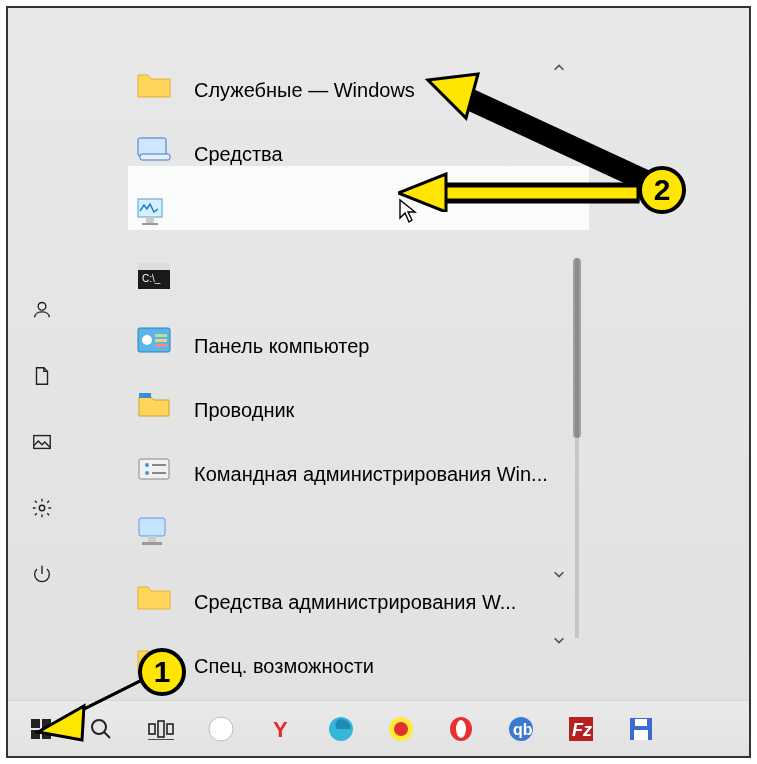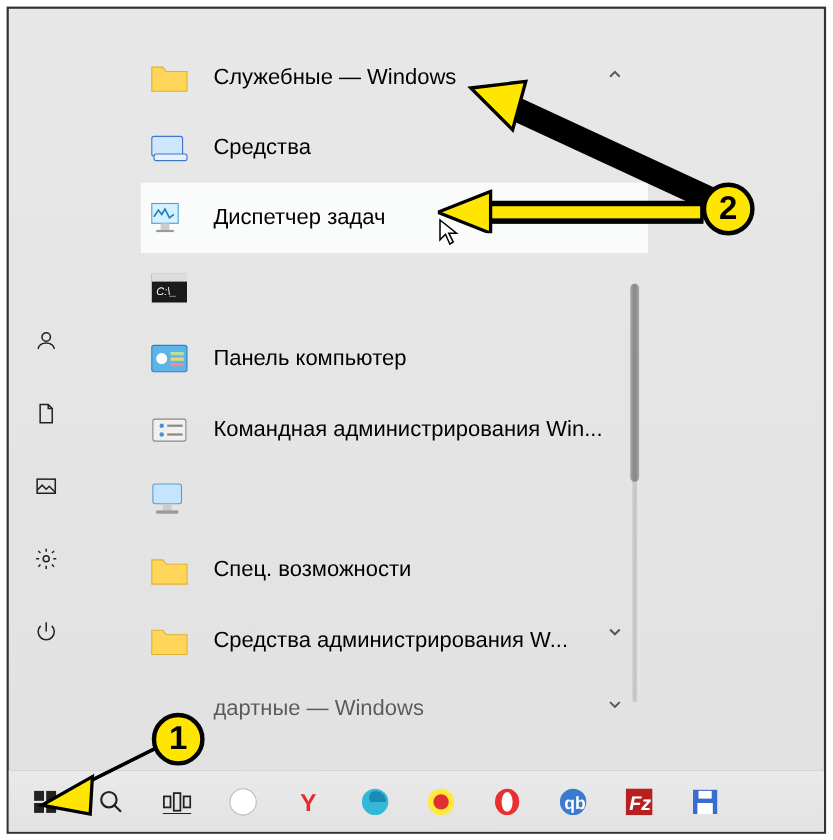"Служебные — Windows" .item { align-items: center -> flex-end }
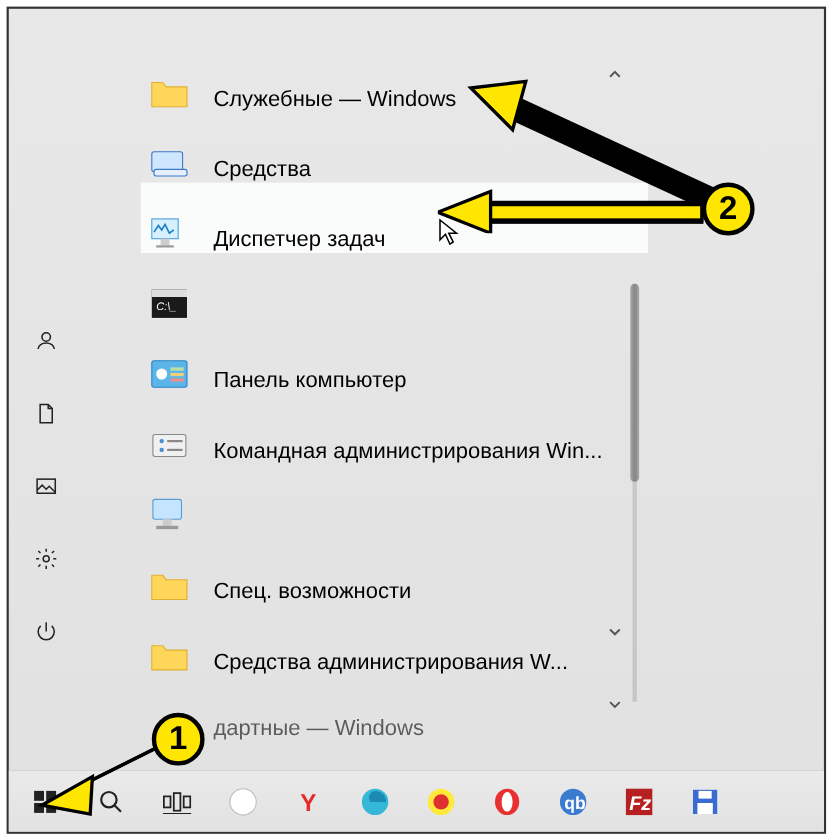"Диспетчер задач" span { html: <span>Диспетчер задач</span> -> none }
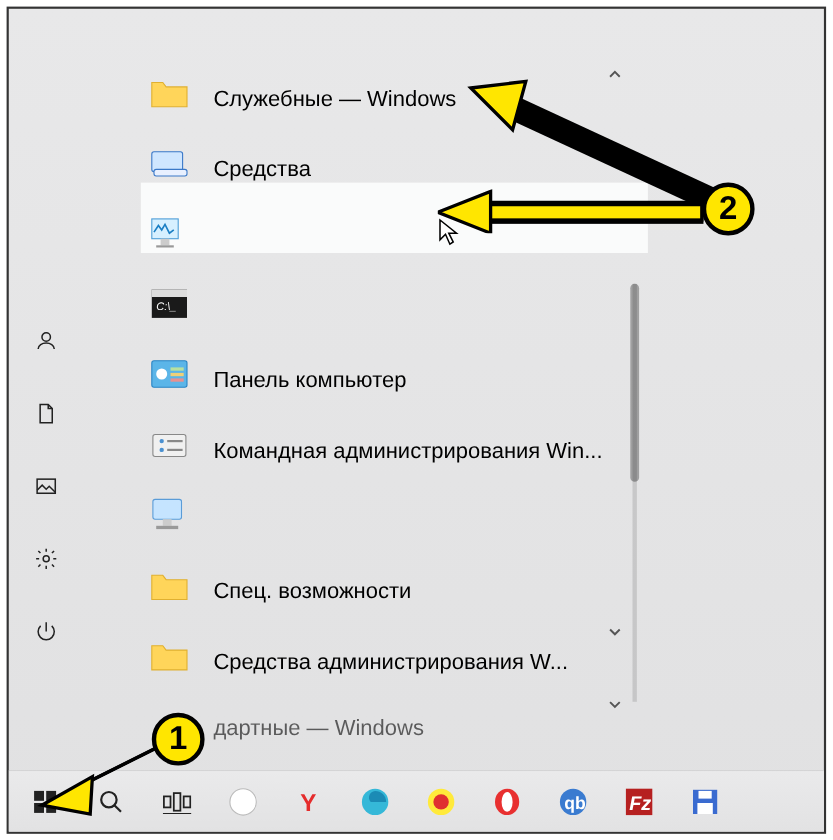"C:\_" .app-icon { font-style: italic -> none }
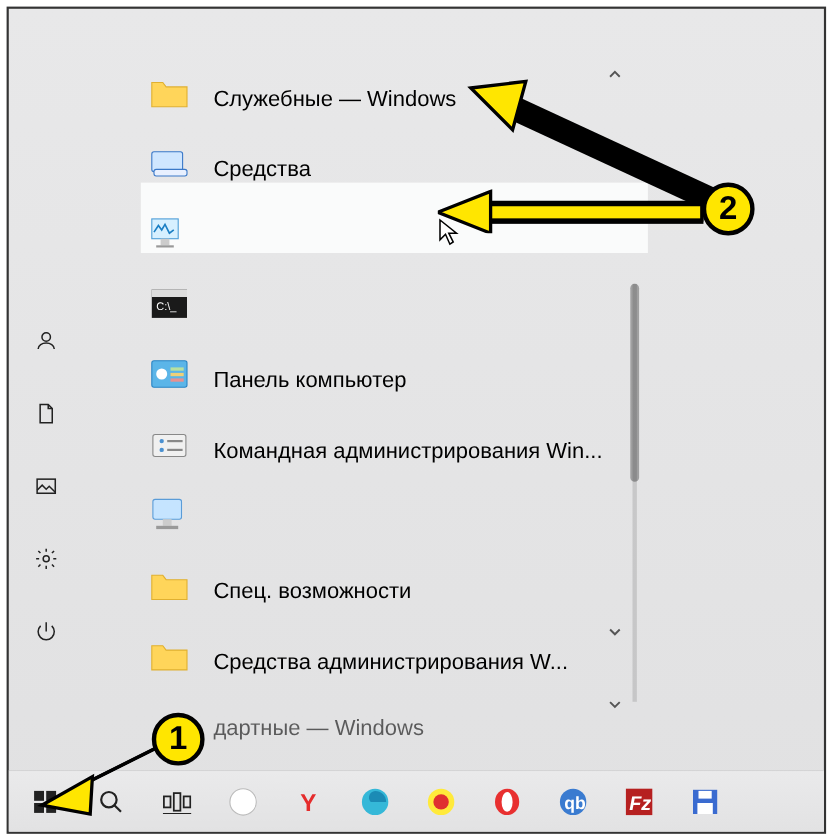"Проводник" div.item { html: none -> <div> <span> <svg> <path></path> <rect></rect> </svg> </span> <span>Проводник</span> </div> }
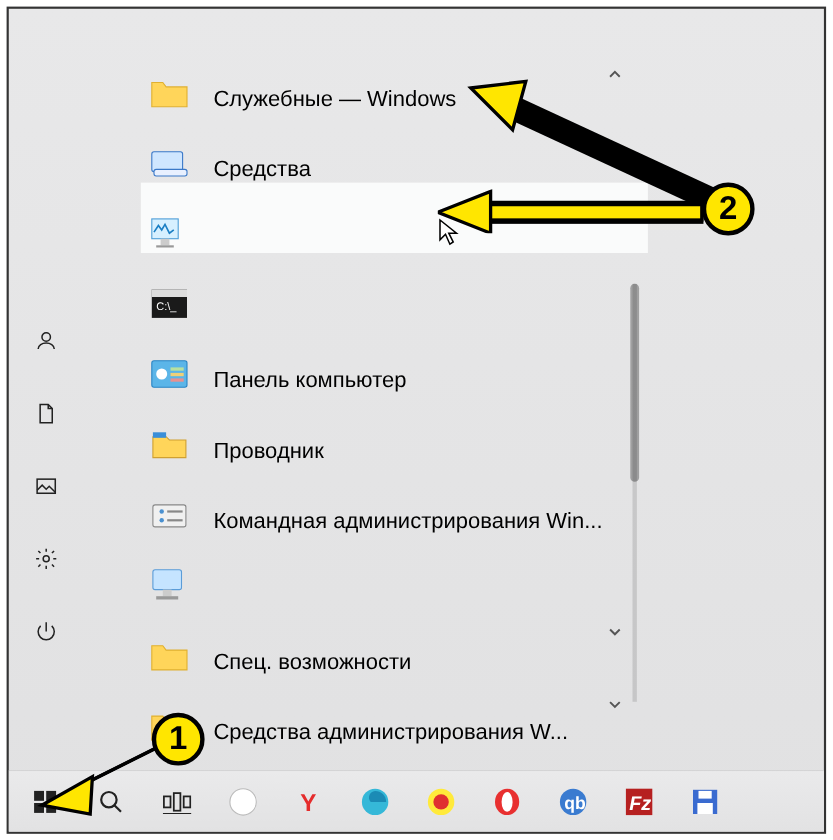"Спец. возможности" div.item { order: before "Средства администрирования W..." -> after "Средства администрирования W..." }
